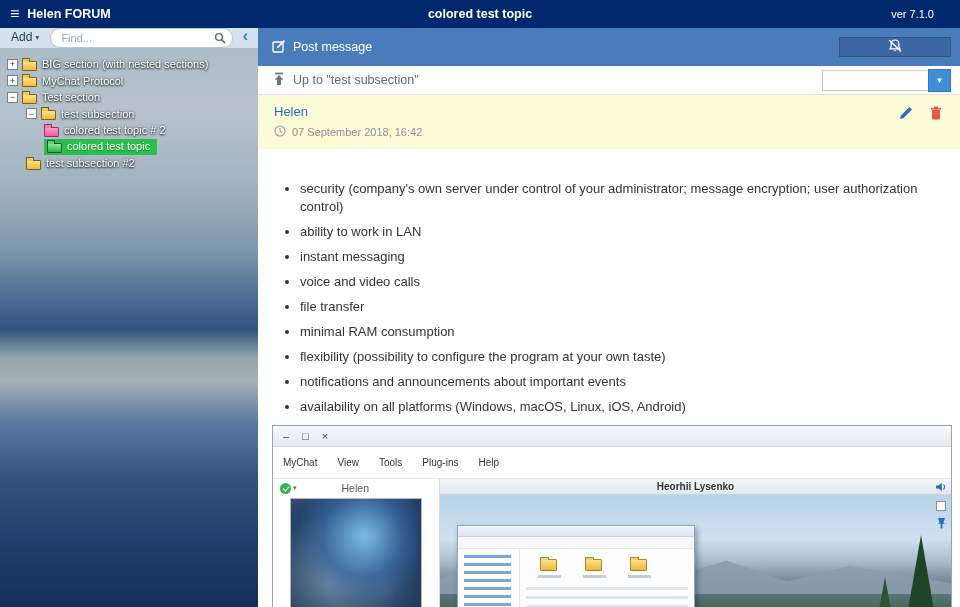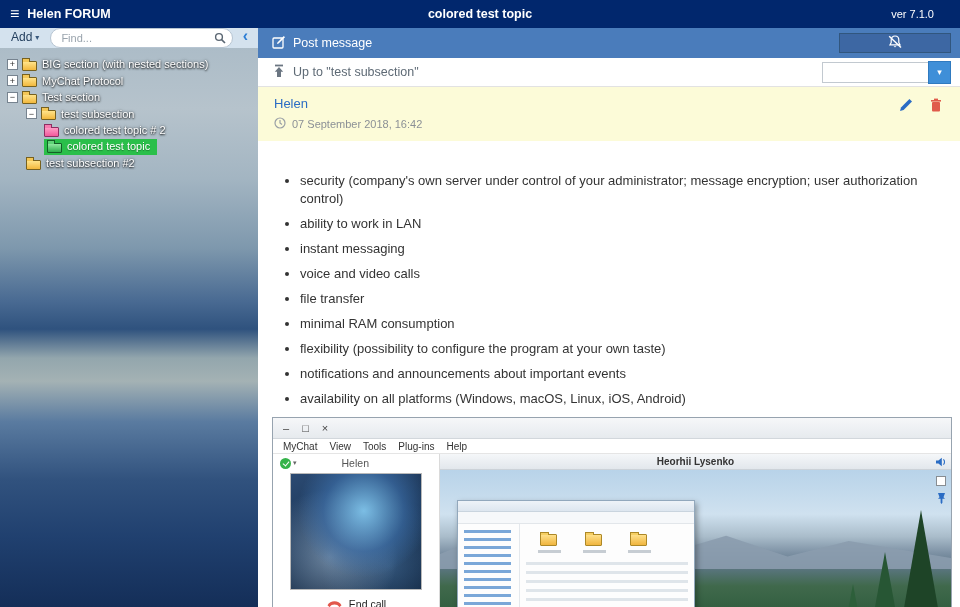"Post message" .main-header { height: 30px -> 38px }
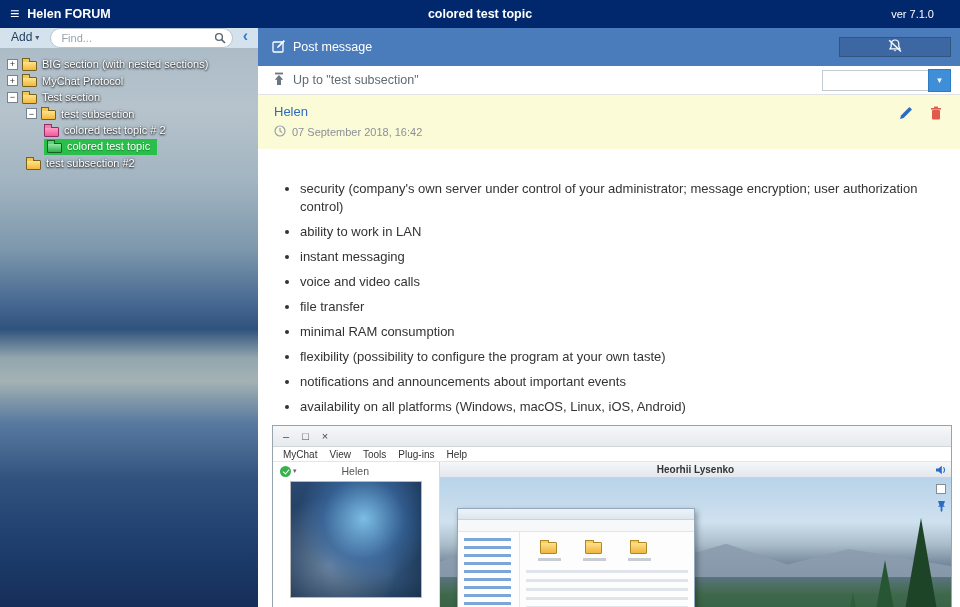"MyChat" .win-menubar { gap: 12px -> 20px; height: 15px -> 32px }
